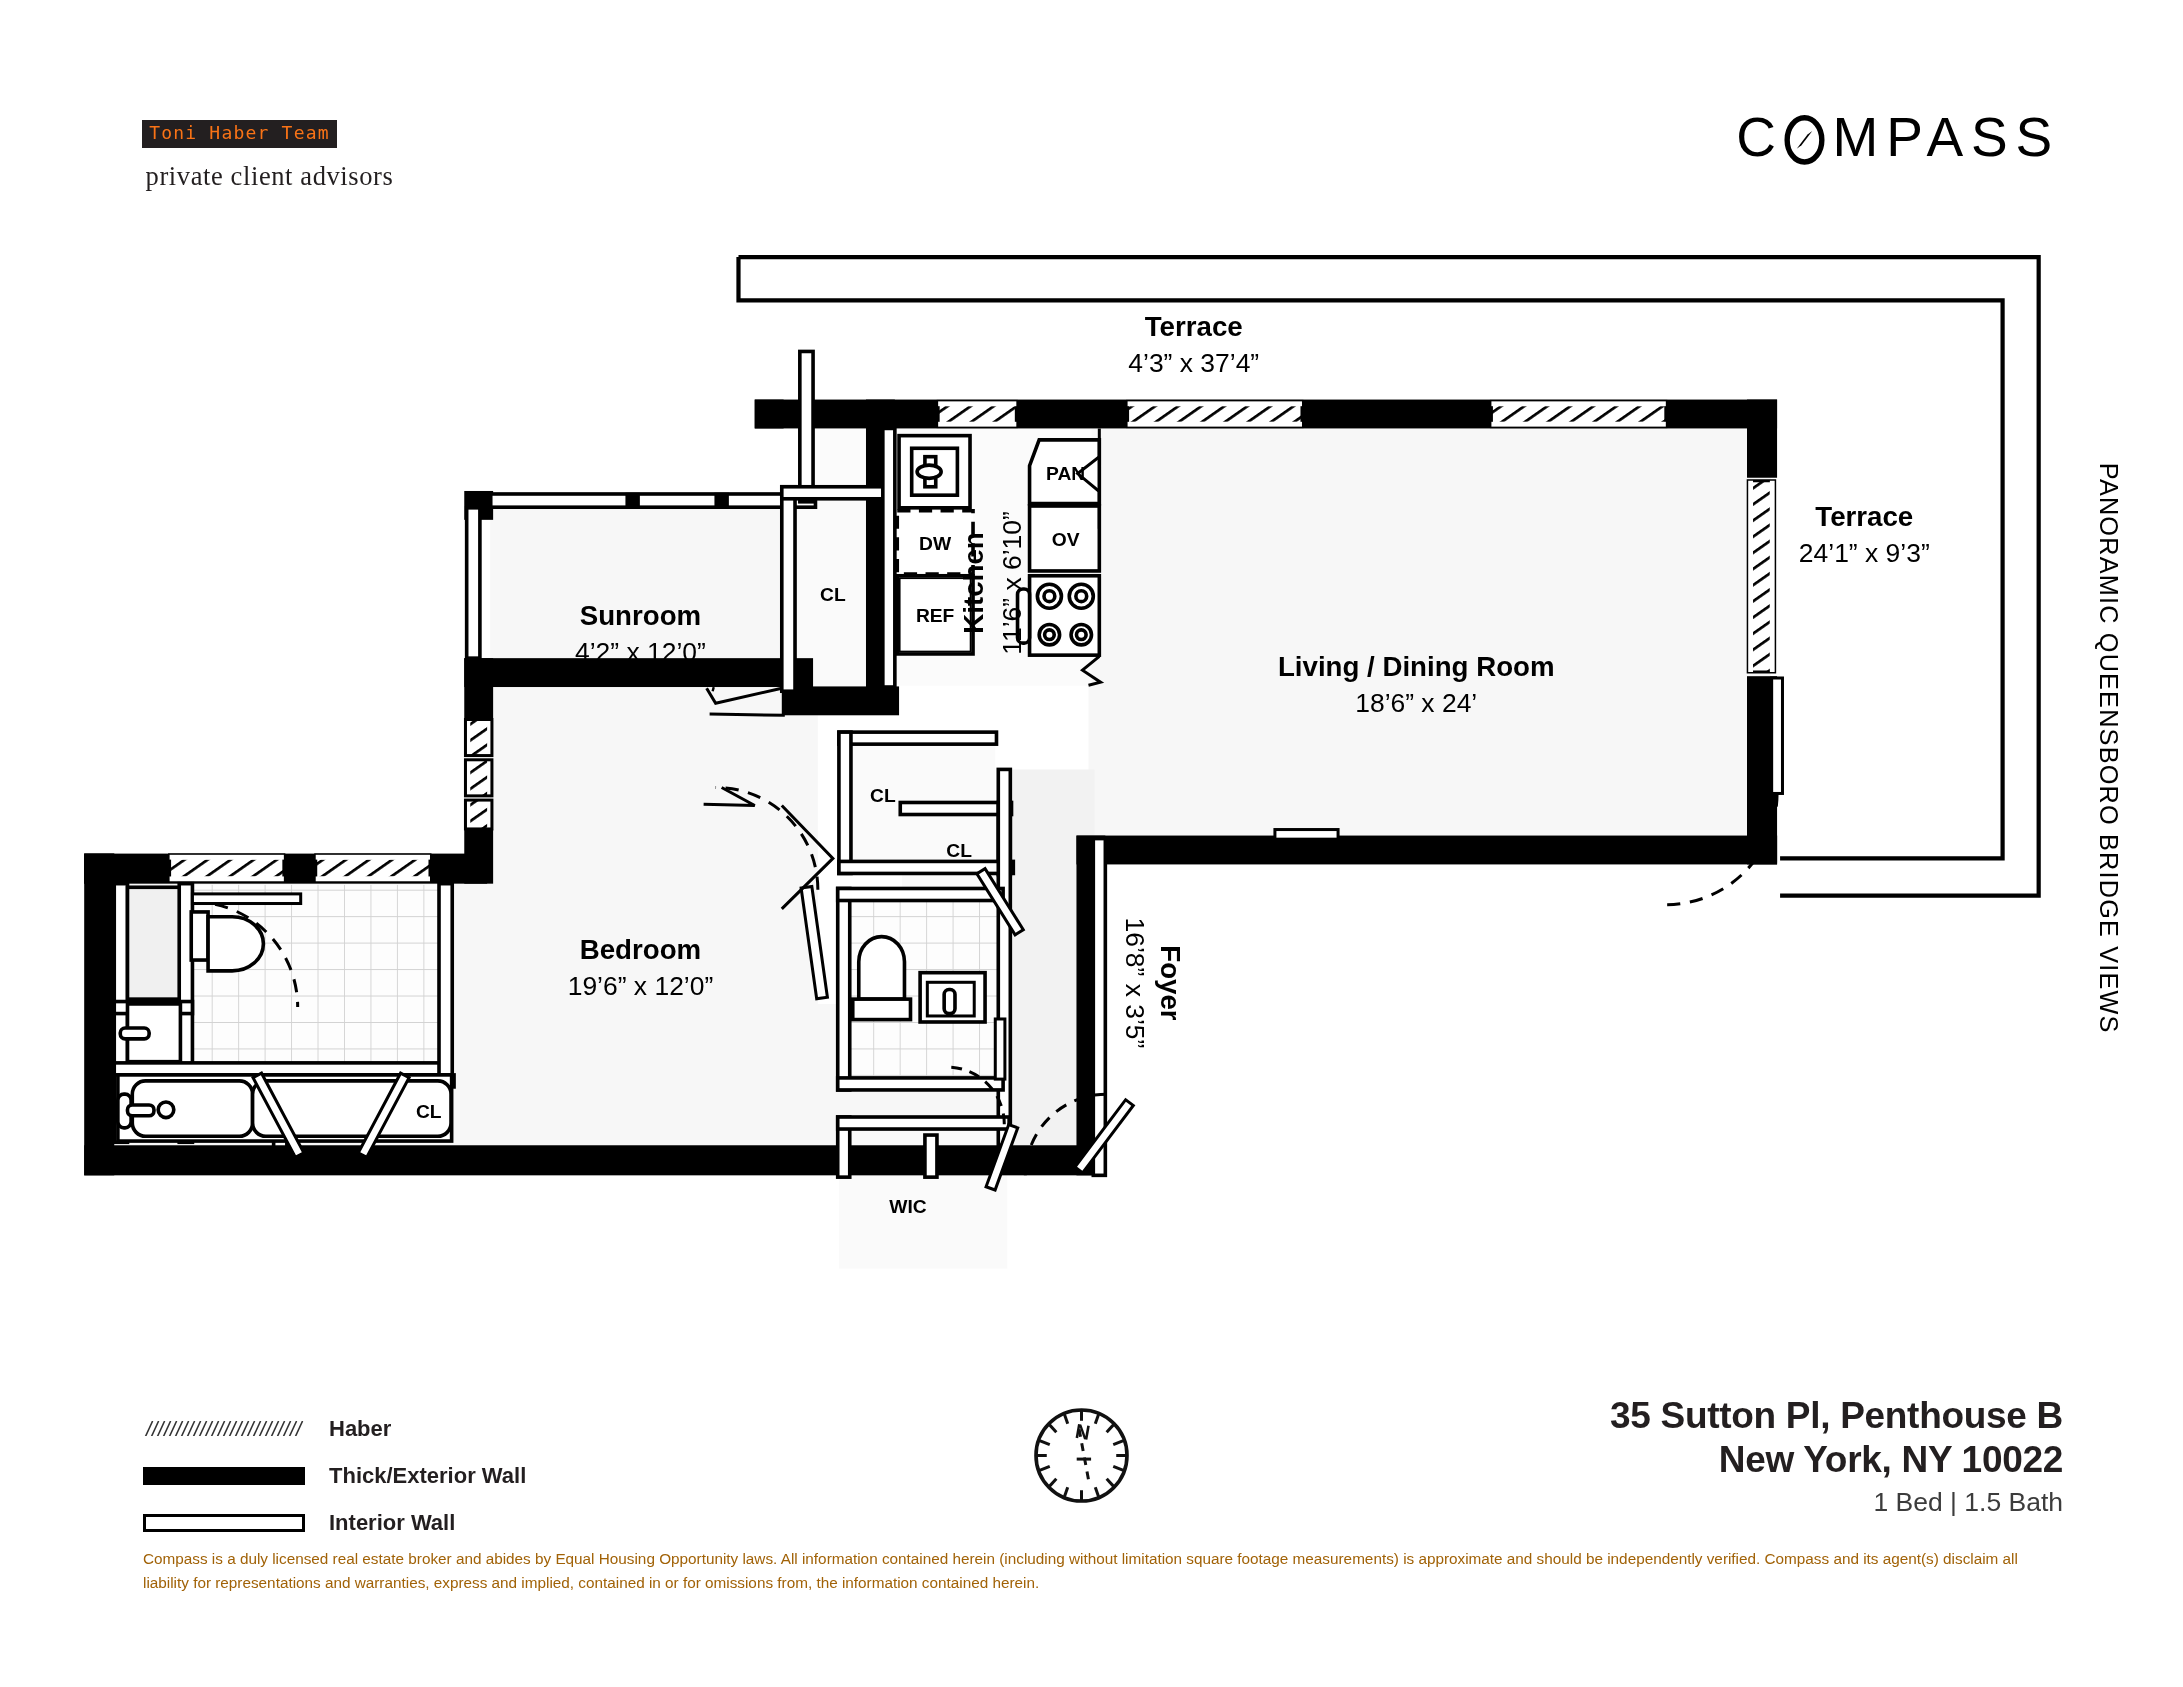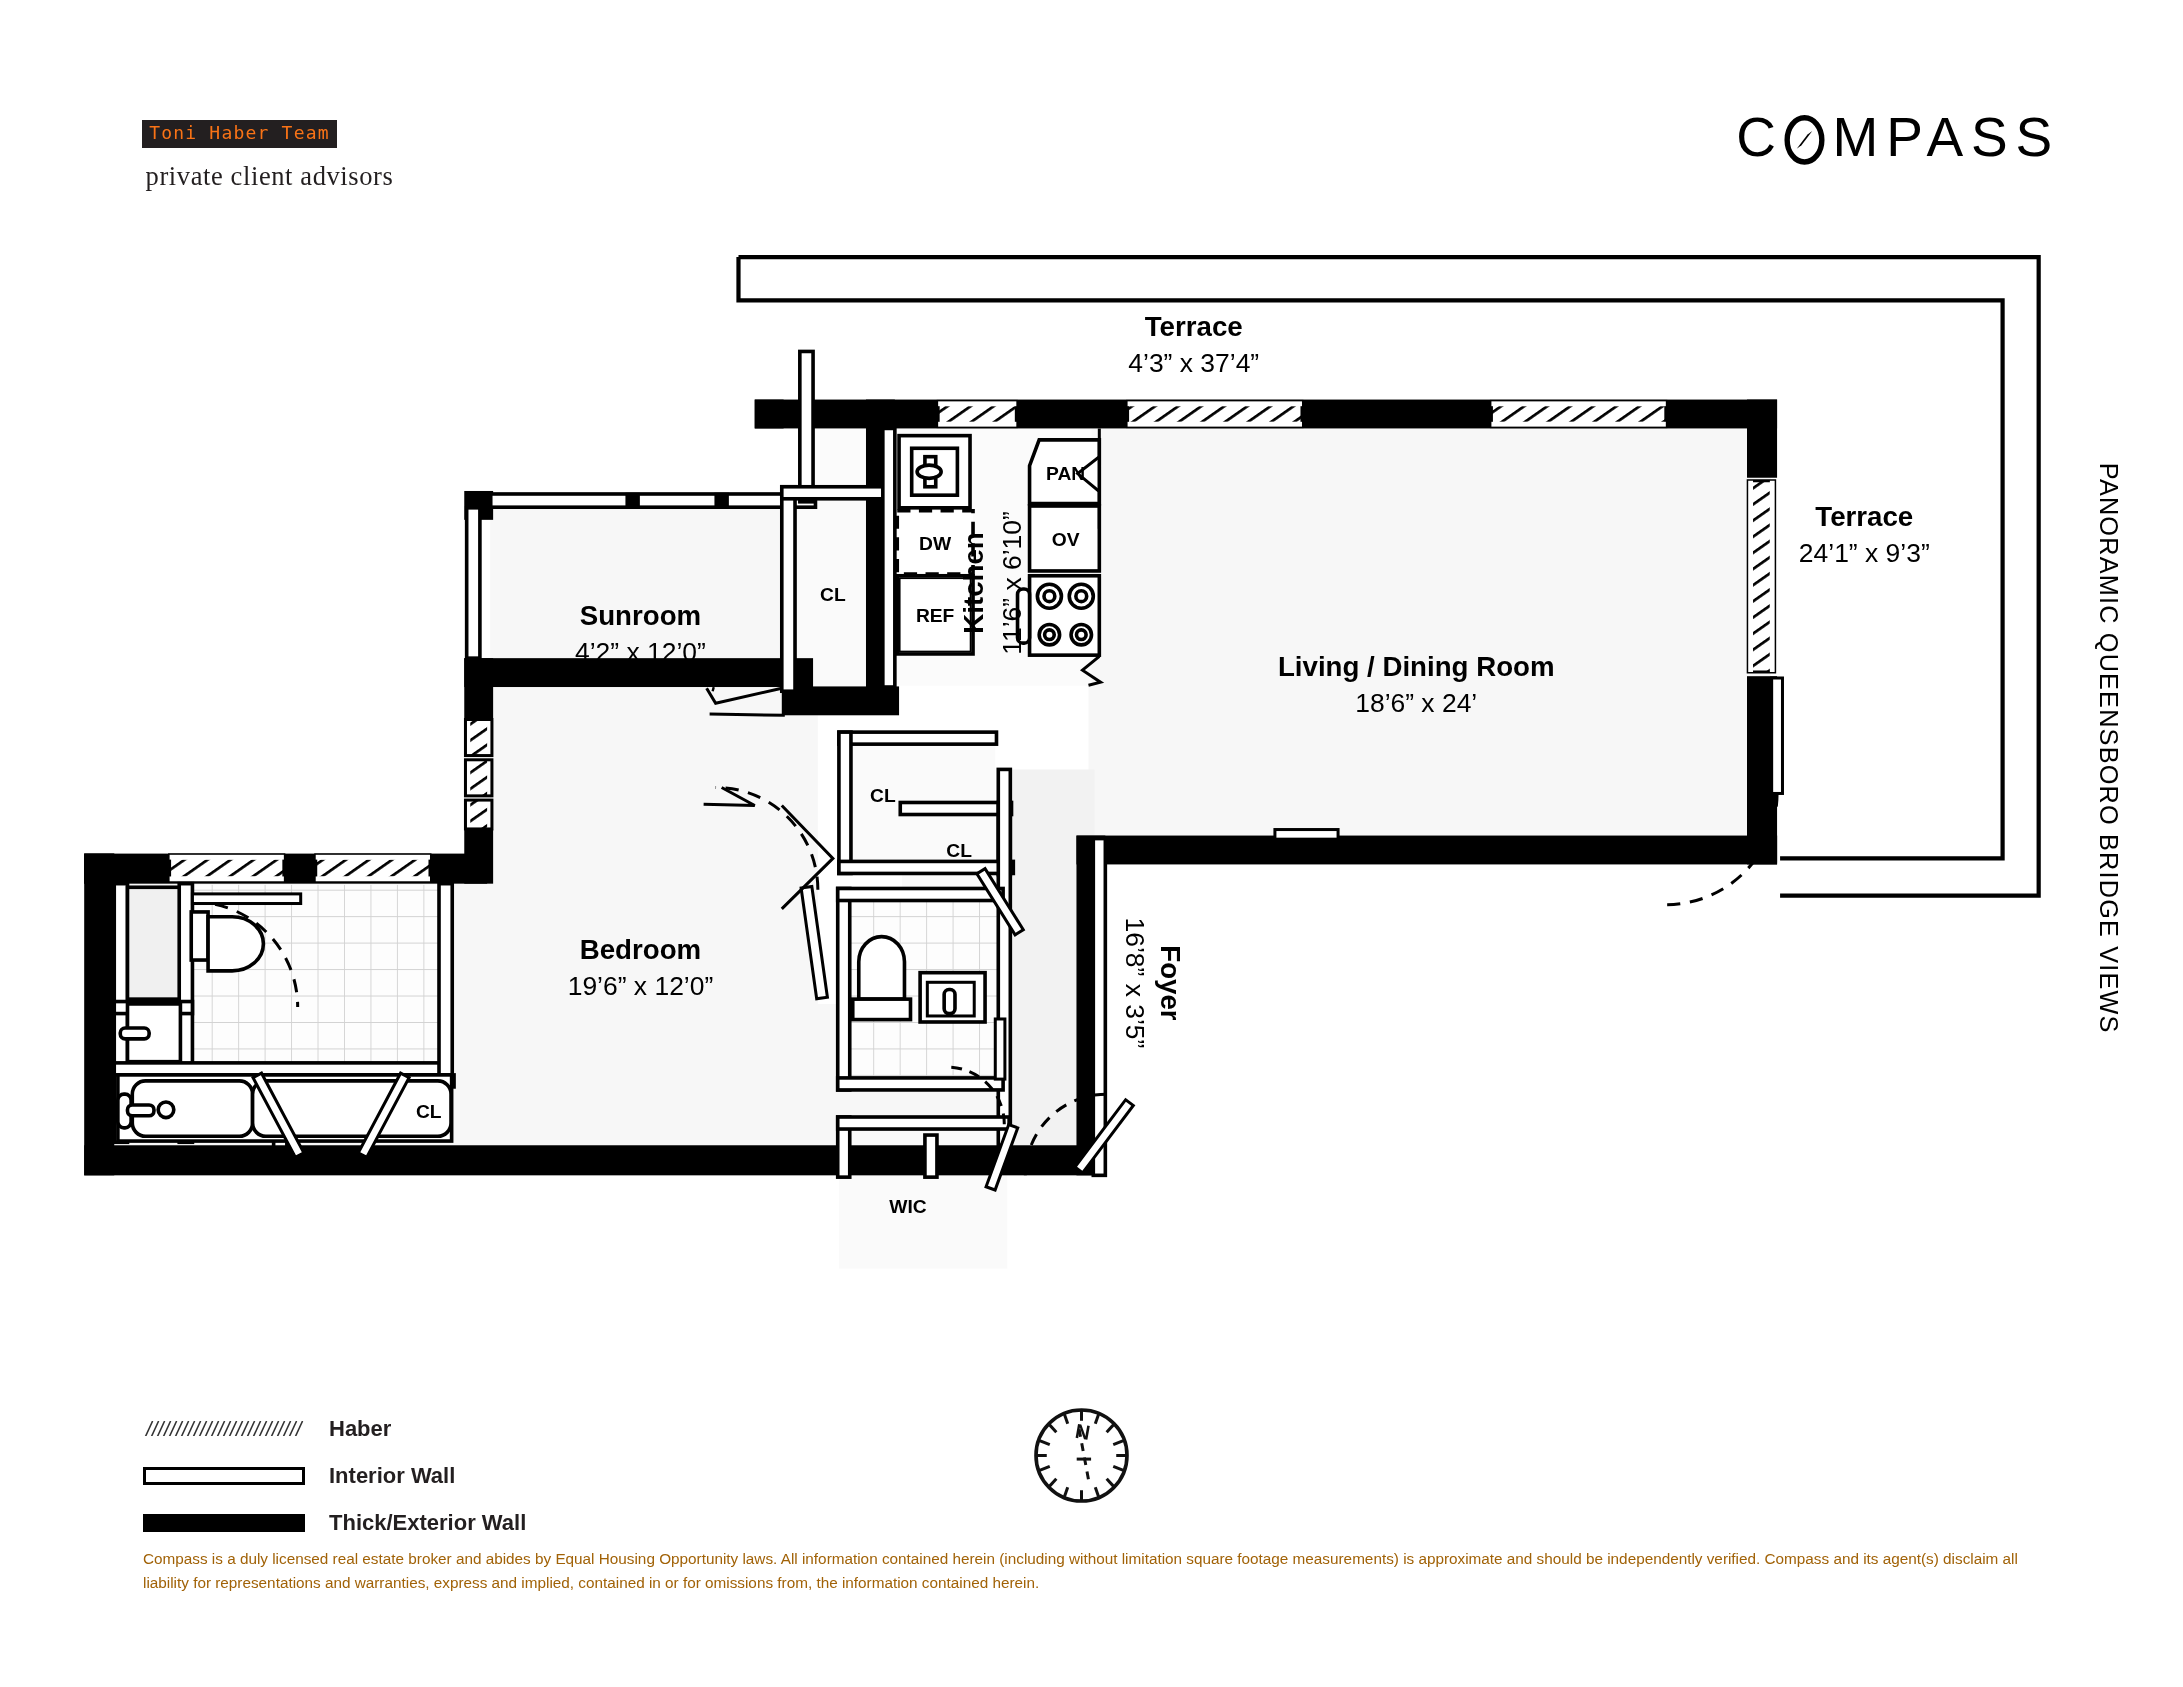"35 Sutton Pl, Penthouse B" div { html: none -> <div> <div>35 Sutton Pl, Penthouse B</div> <div>New York, NY 10022</div> <div>1 Bed | 1.5 Bath</div> </div> }
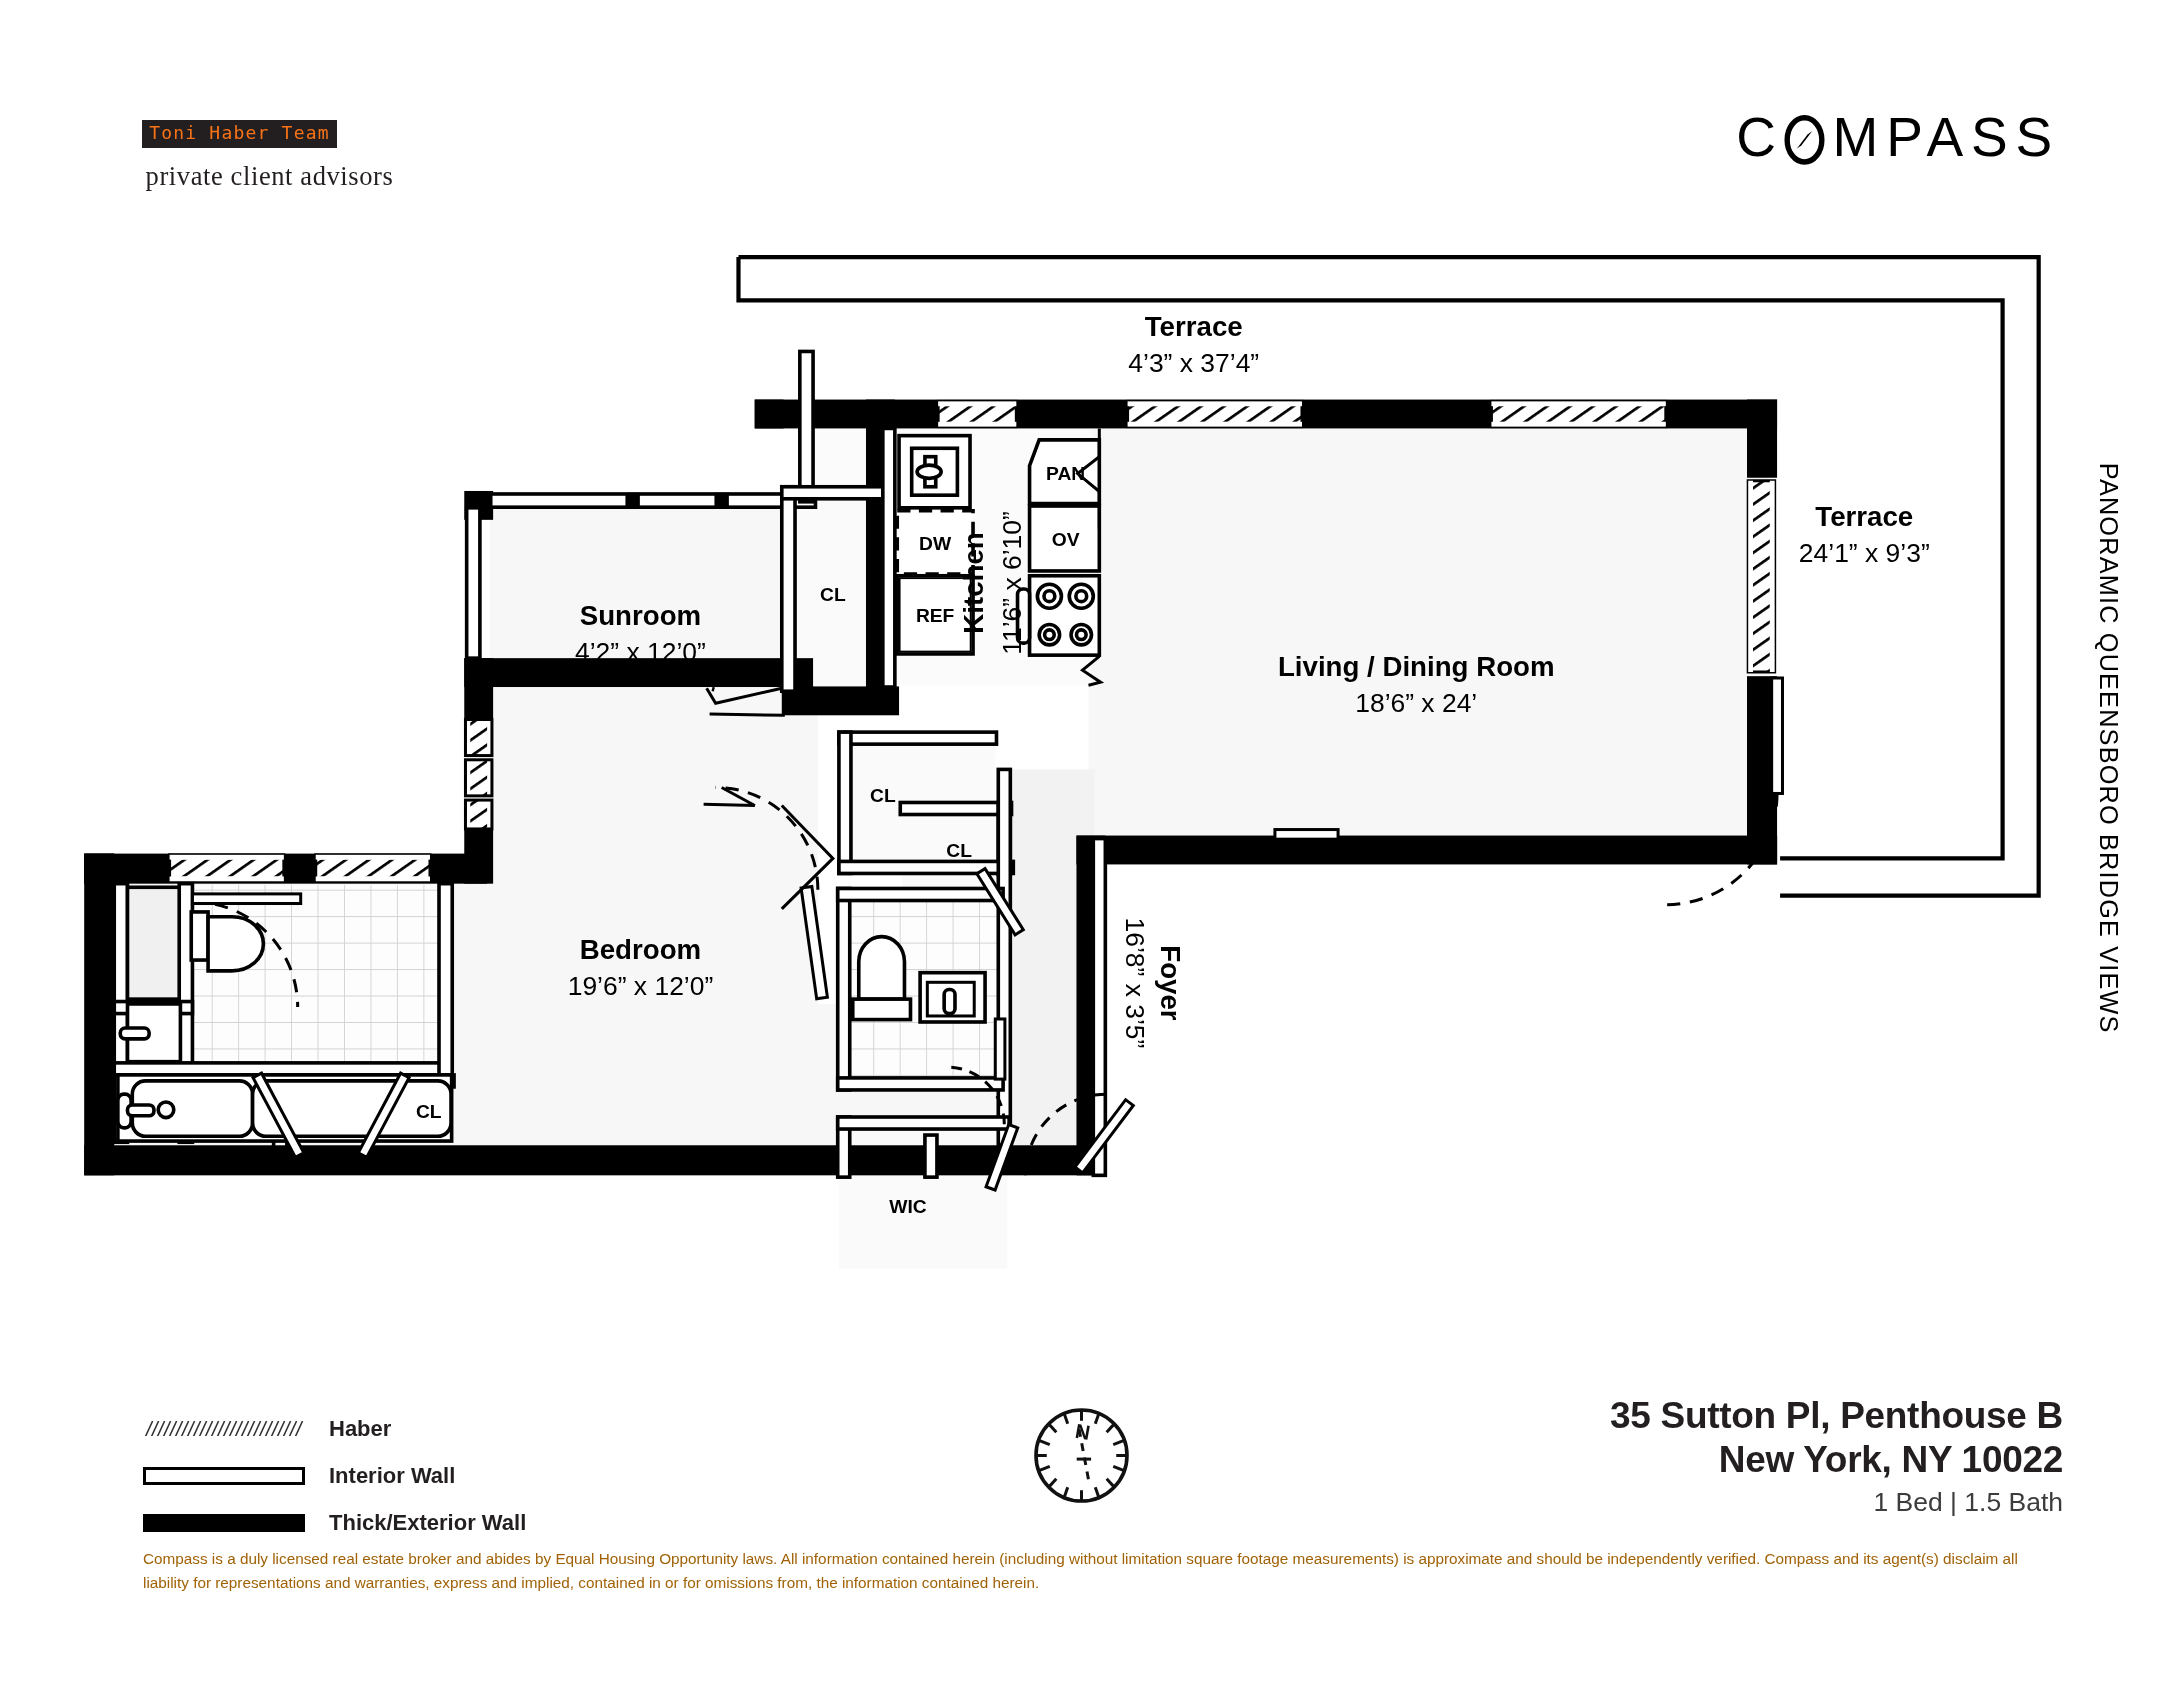"Interior Wall" div.legend-row { order: before "Thick/Exterior Wall" -> after "Thick/Exterior Wall" }
